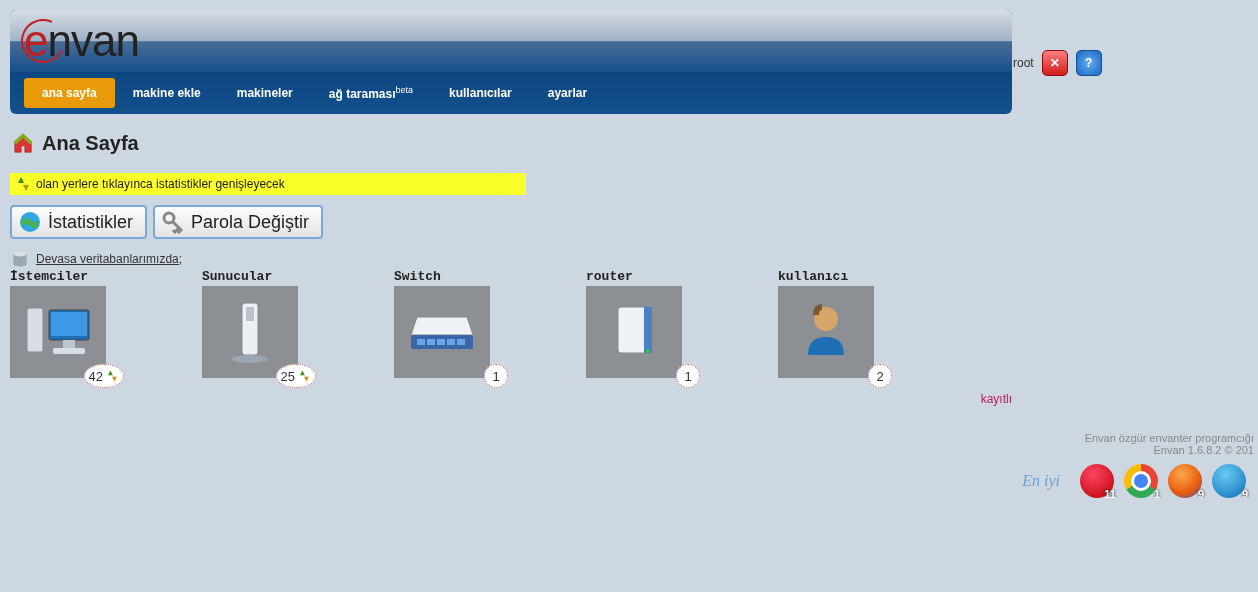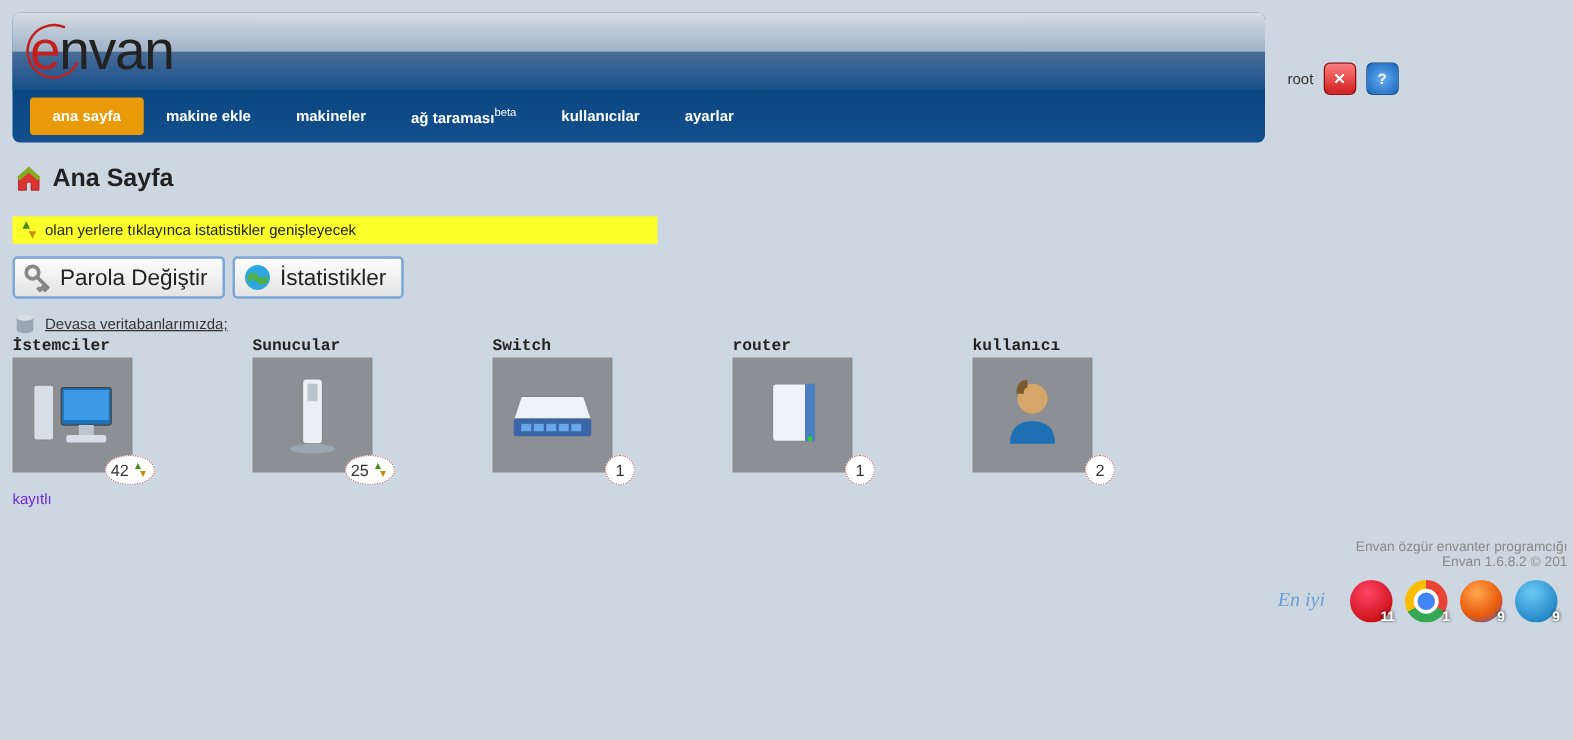"root" .user-area { padding: 40px 0 0 18px -> 40px 0 0 1px }
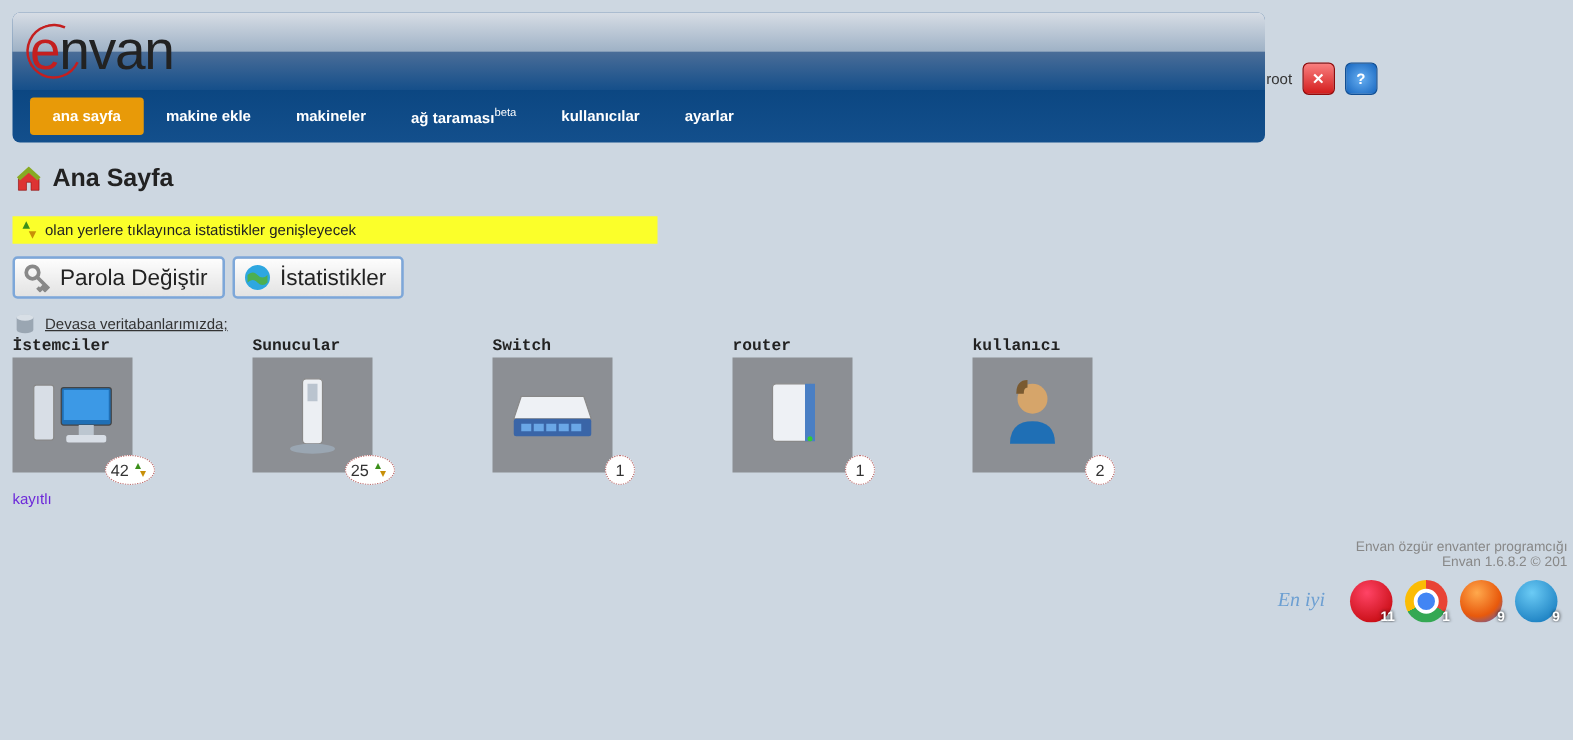"Parola Değiştir" div.tab { order: before "İstatistikler" -> after "İstatistikler" }
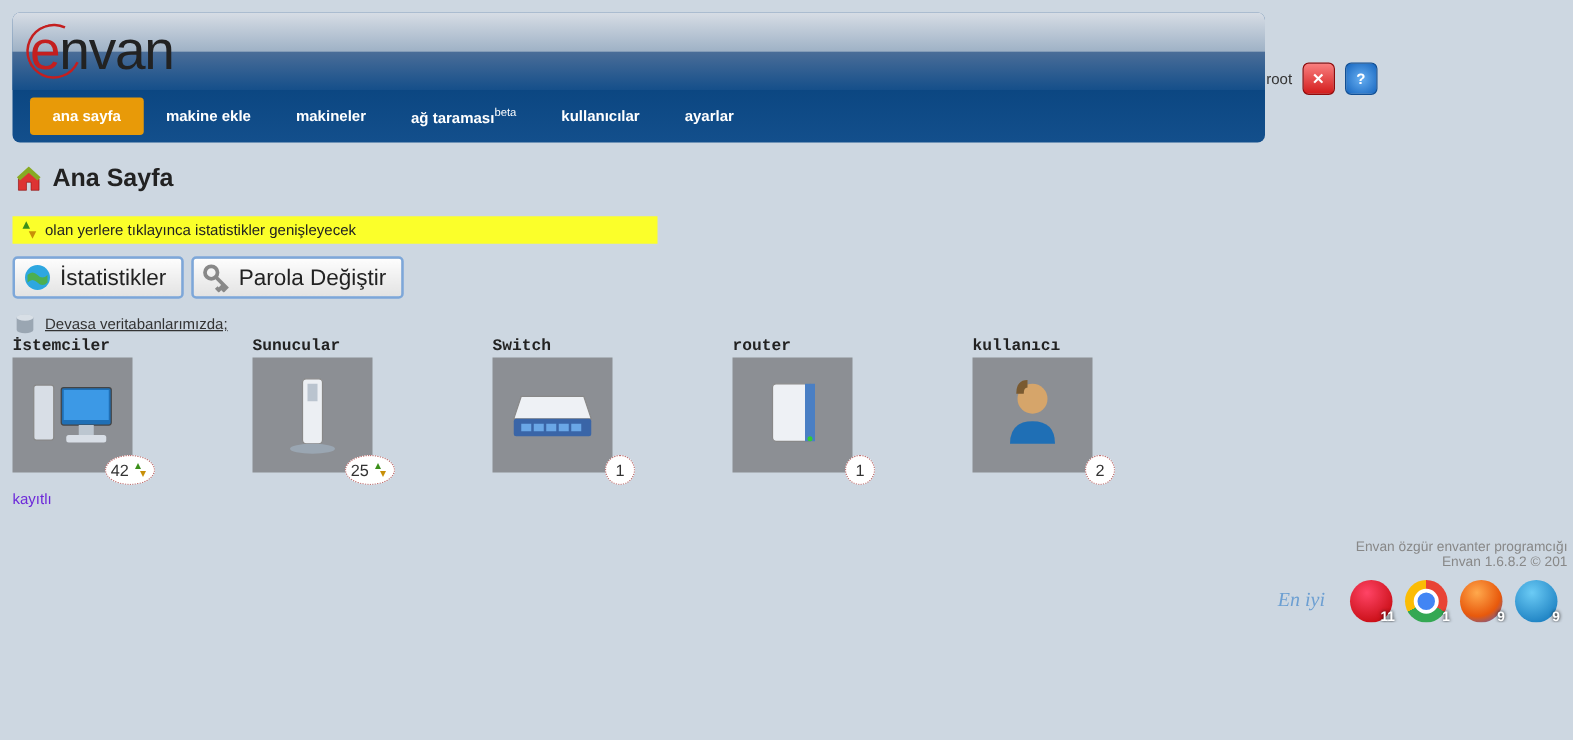"kayıtlı" .kayitli { color: #6d28d9 -> #be185d; text-align: none -> right }
